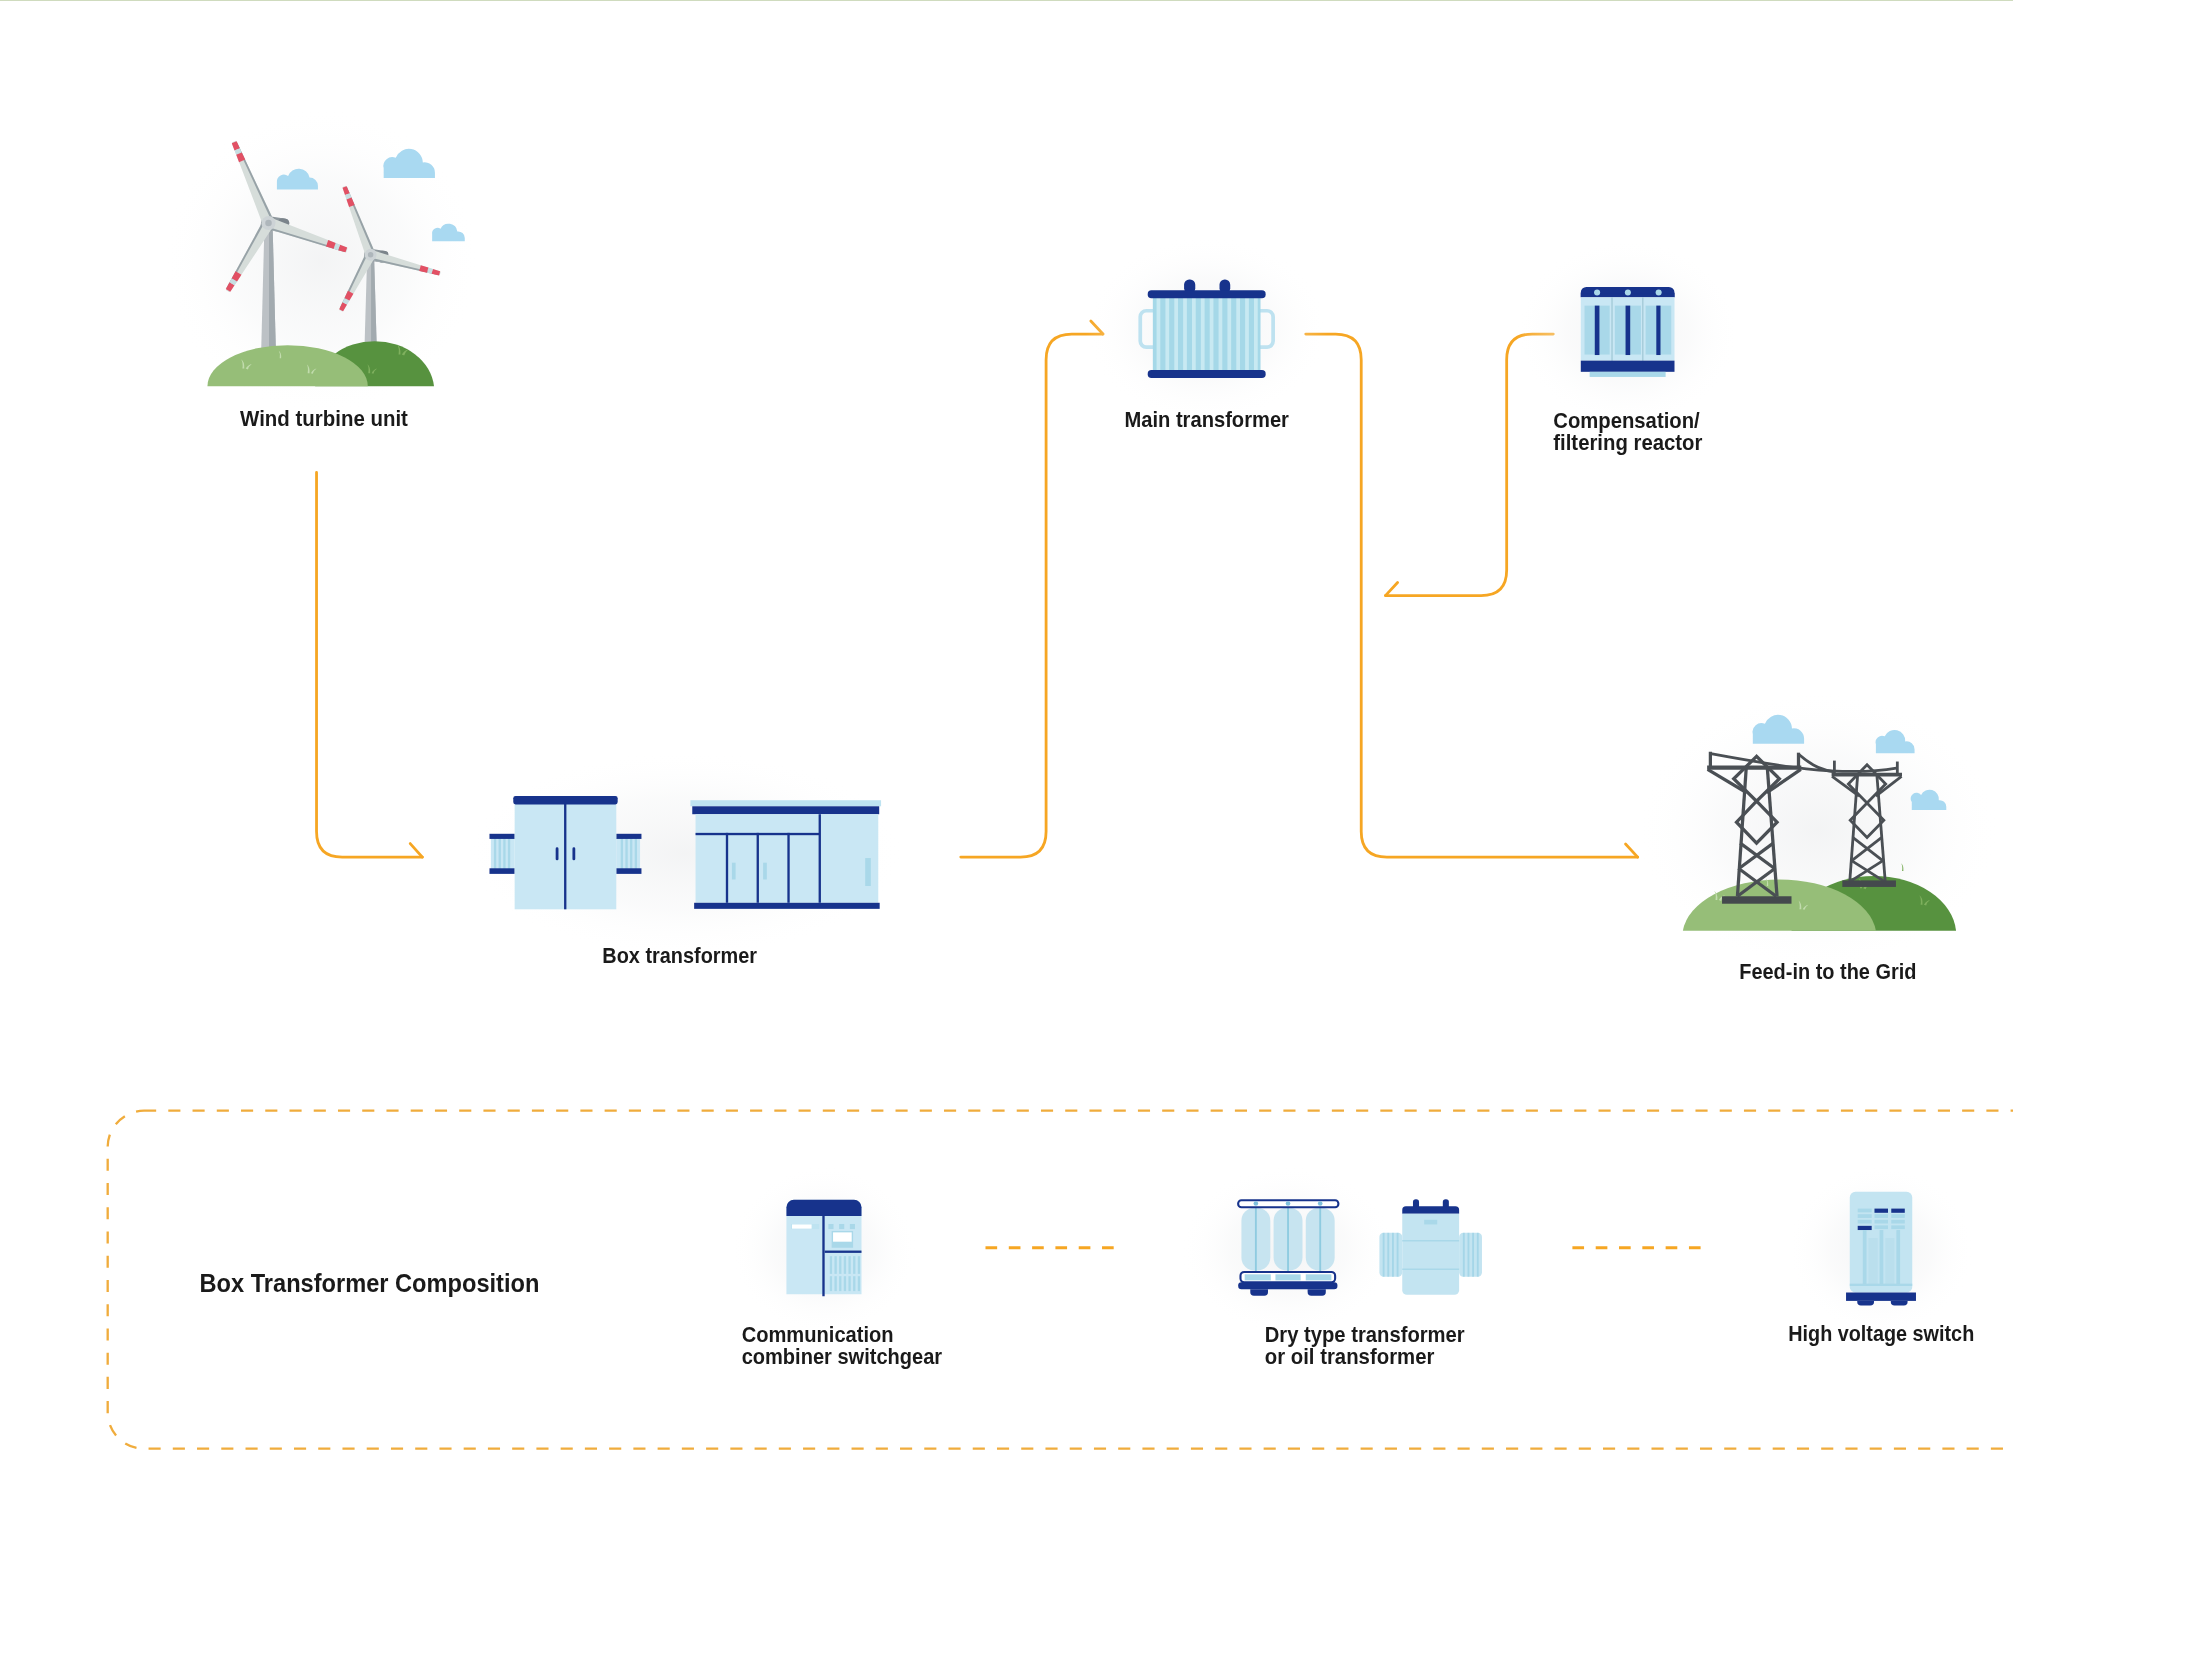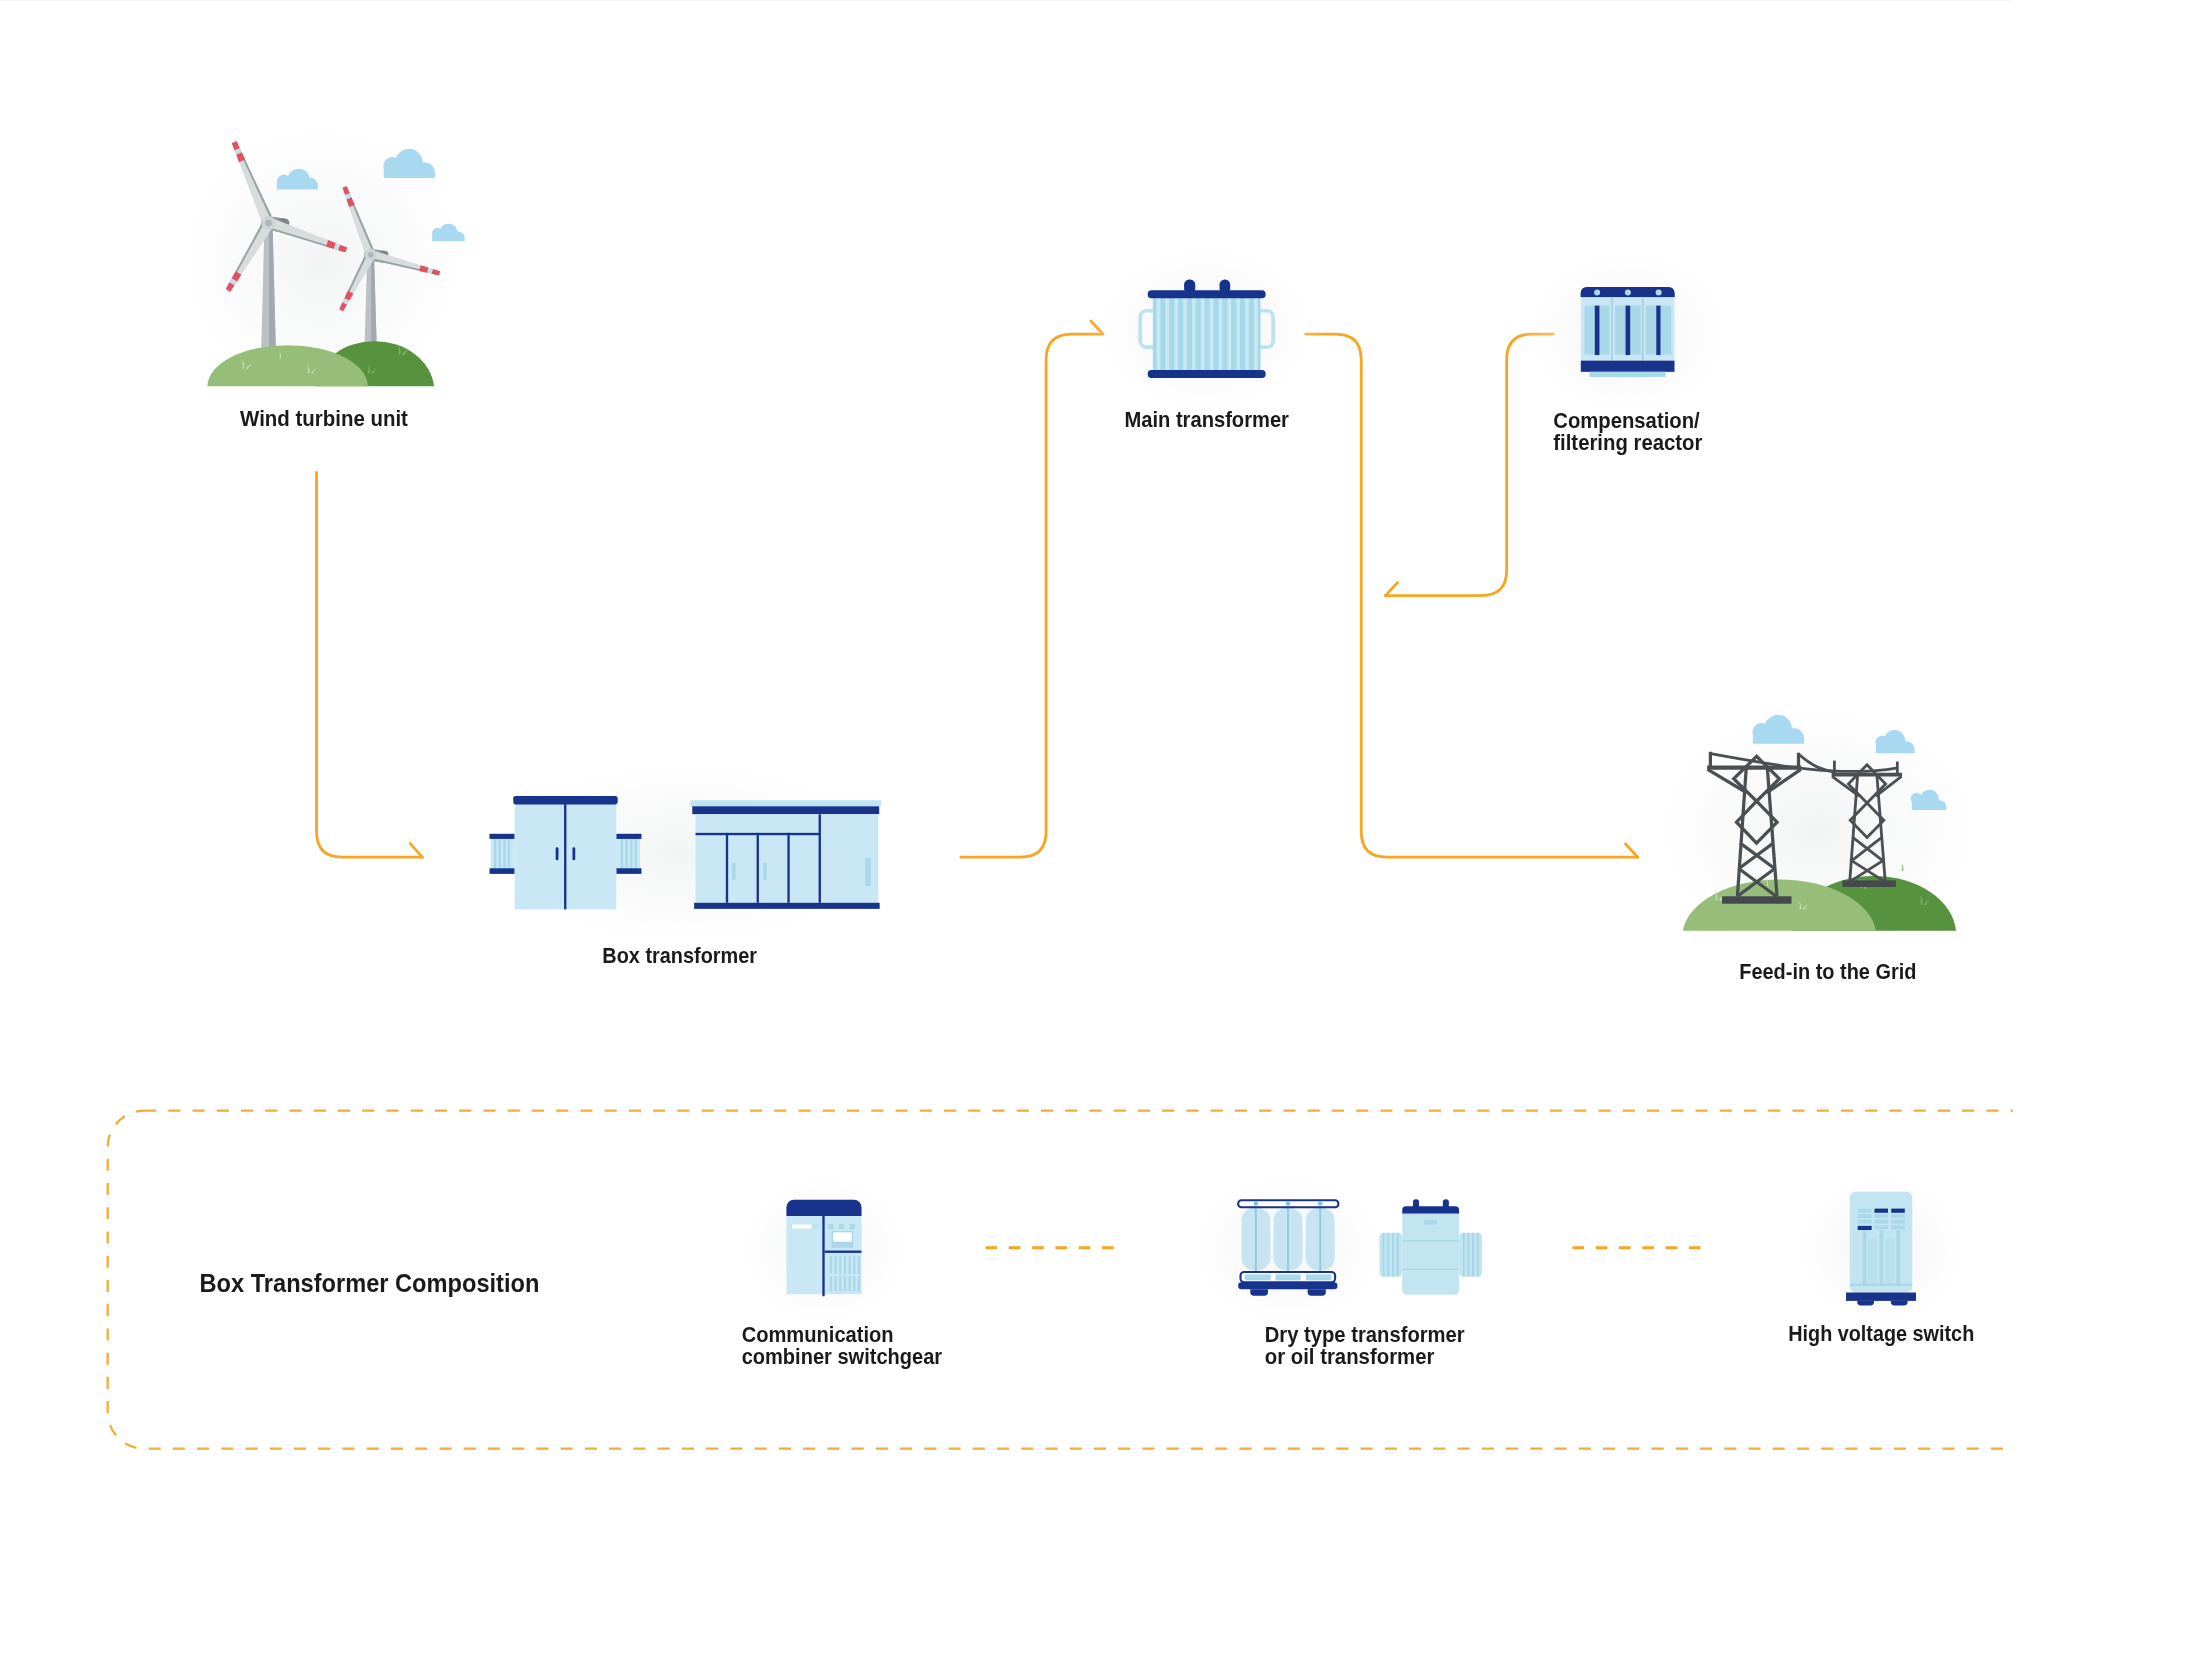"Wind turbine unit" #canvas { background: #e5e5e5 -> #4d7c0f }
